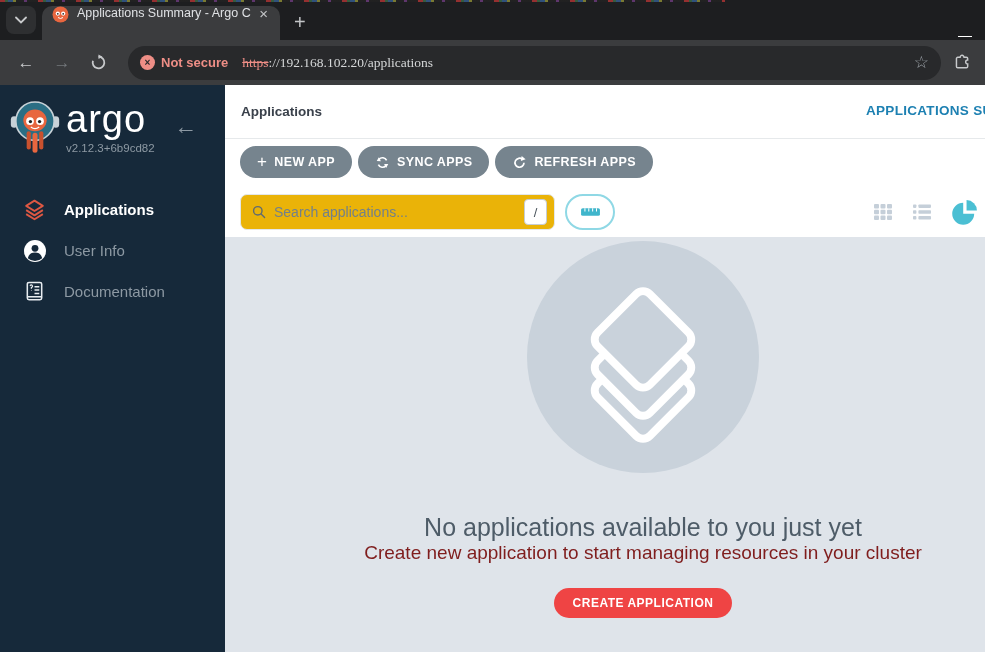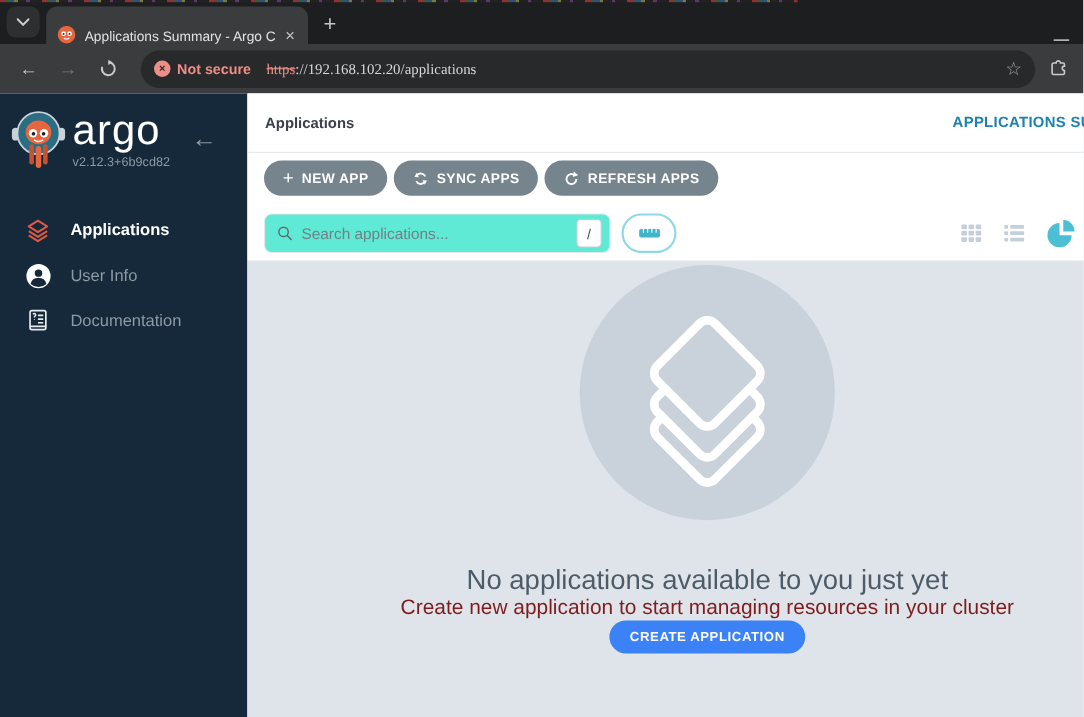"Applications Summary - Argo C" .tab { align-items: flex-end -> flex-start }
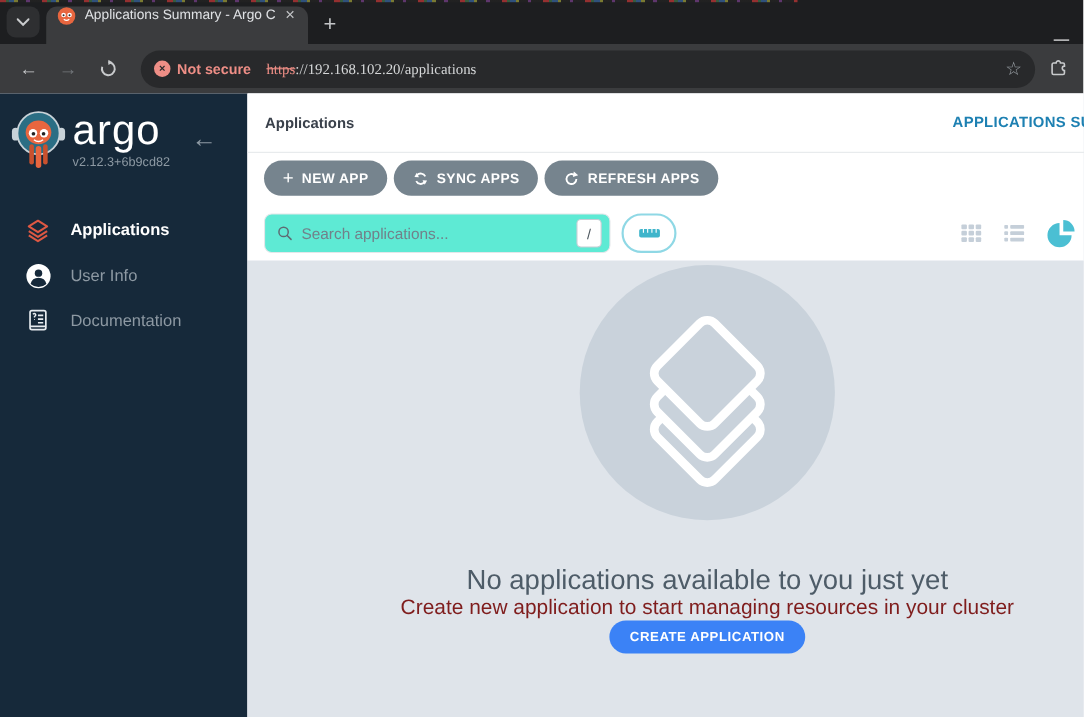"Search applications..." .search-box { background: #5eead4 -> #eab308 }
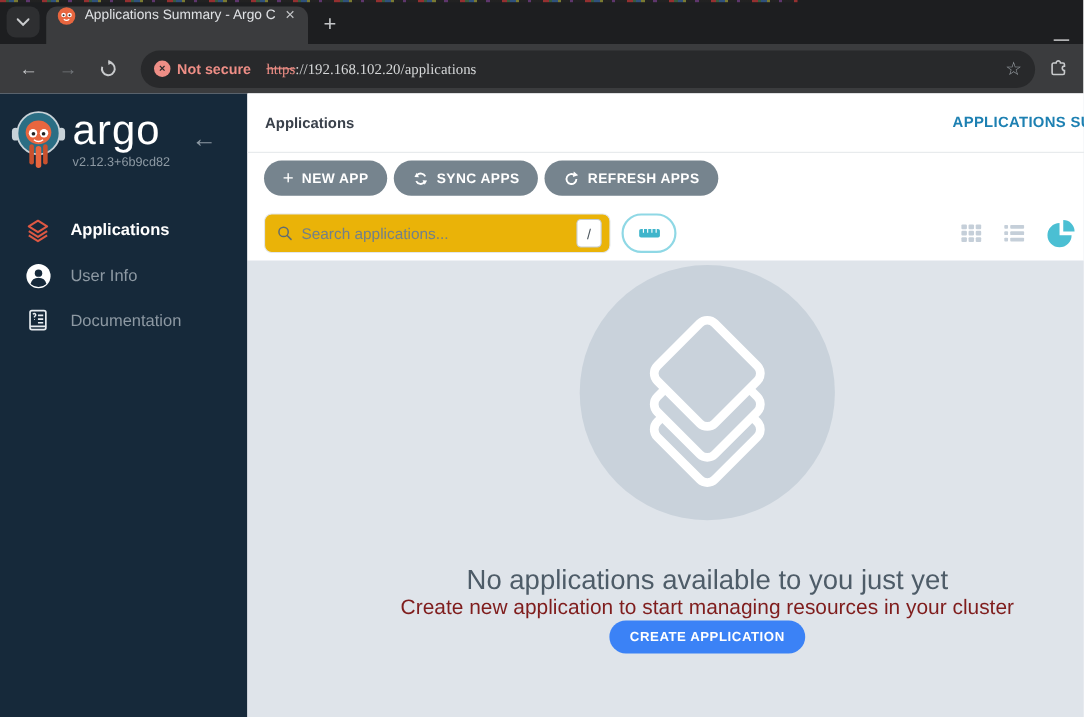"CREATE APPLICATION" .cta-btn { background: #3b82f6 -> #ef4444; margin-top: none -> 24px }
